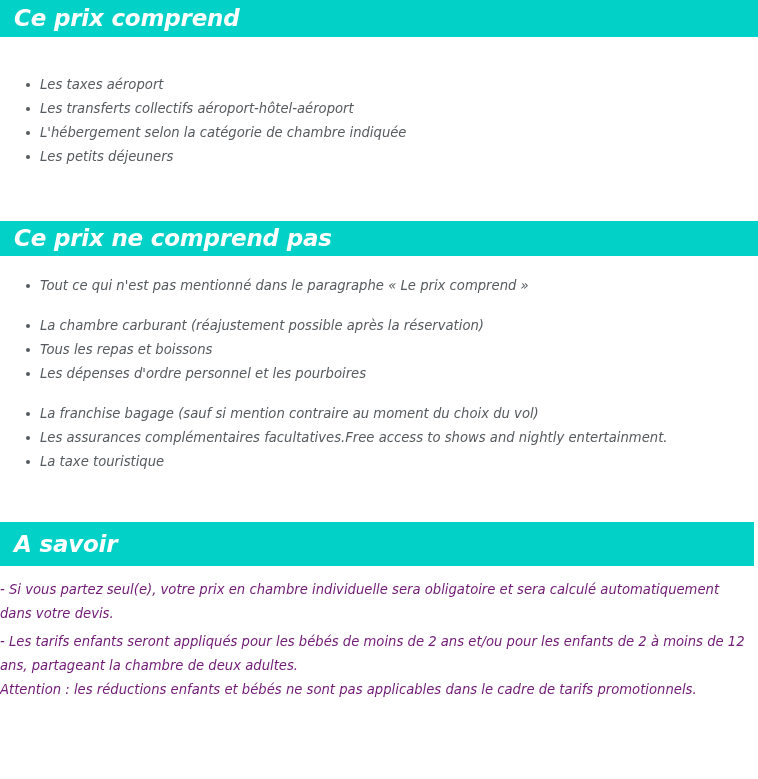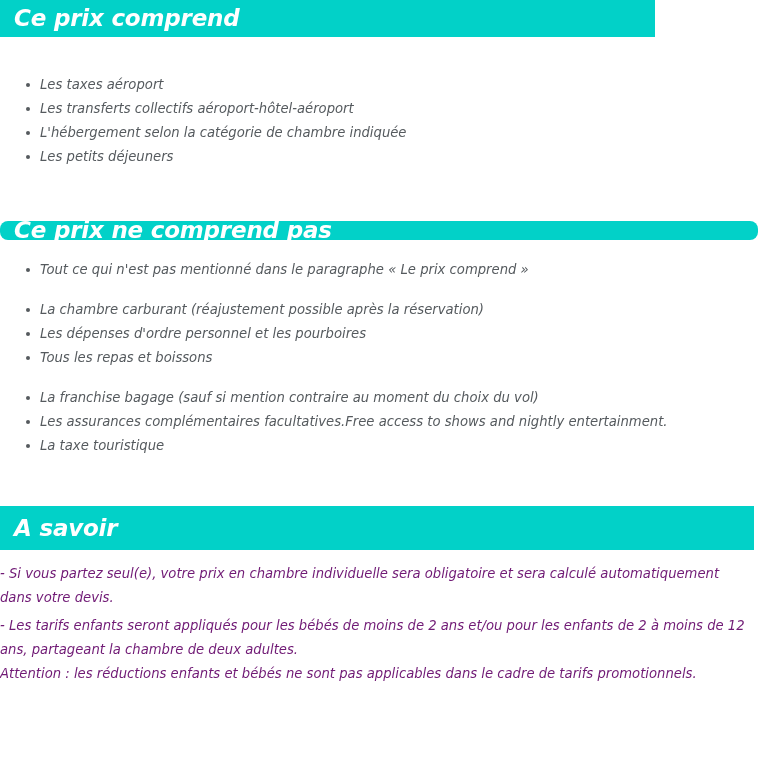"Ce prix comprend" #bar-1 { width: 655px -> 758px }
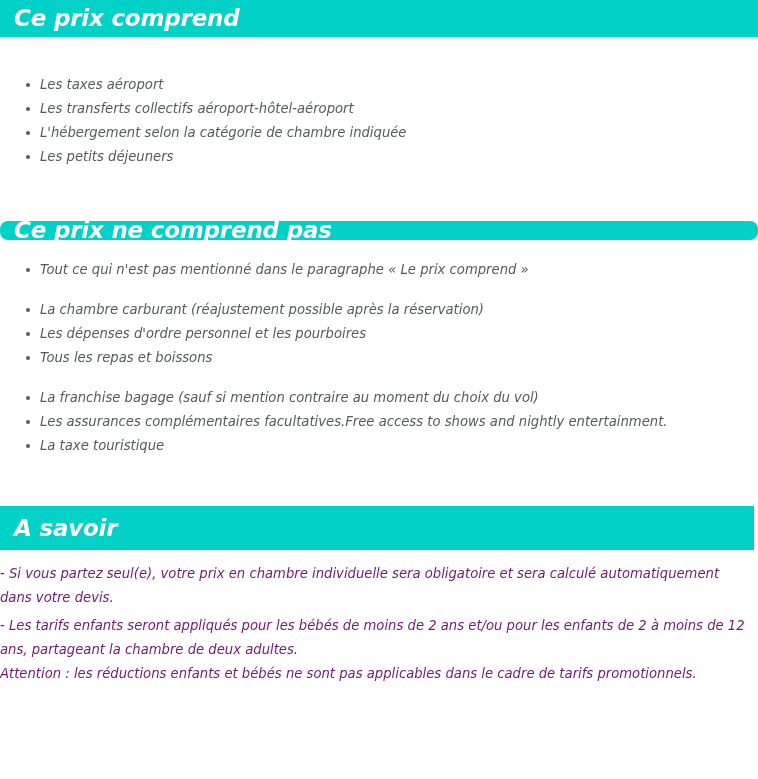"Ce prix ne comprend pas" #bar-2 { border-radius: 8px -> none; height: 19px -> 35px }
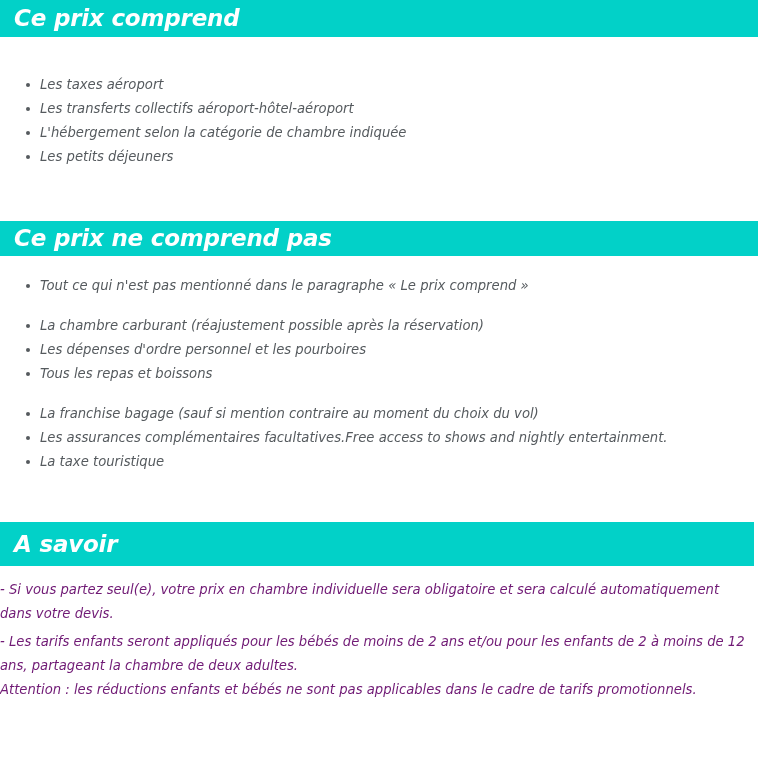"Les dépenses d'ordre personnel et" li { order: before "Tous les repas et boissons" -> after "Tous les repas et boissons" }
